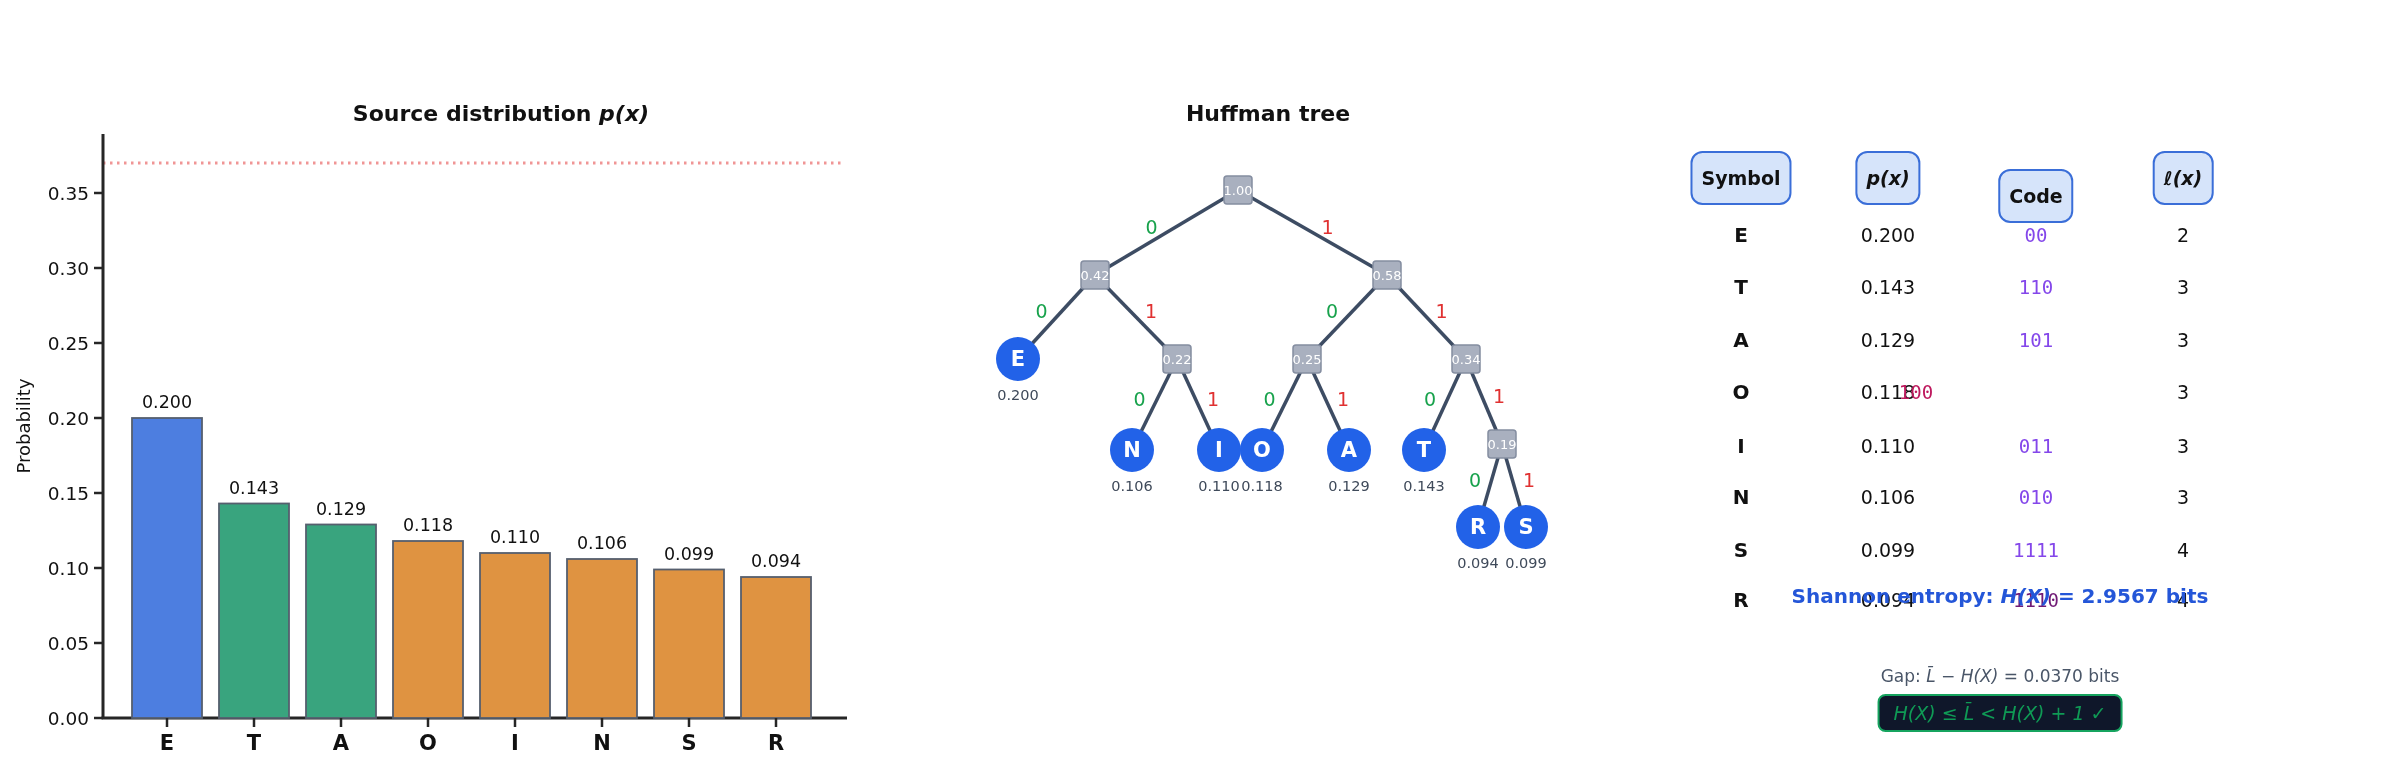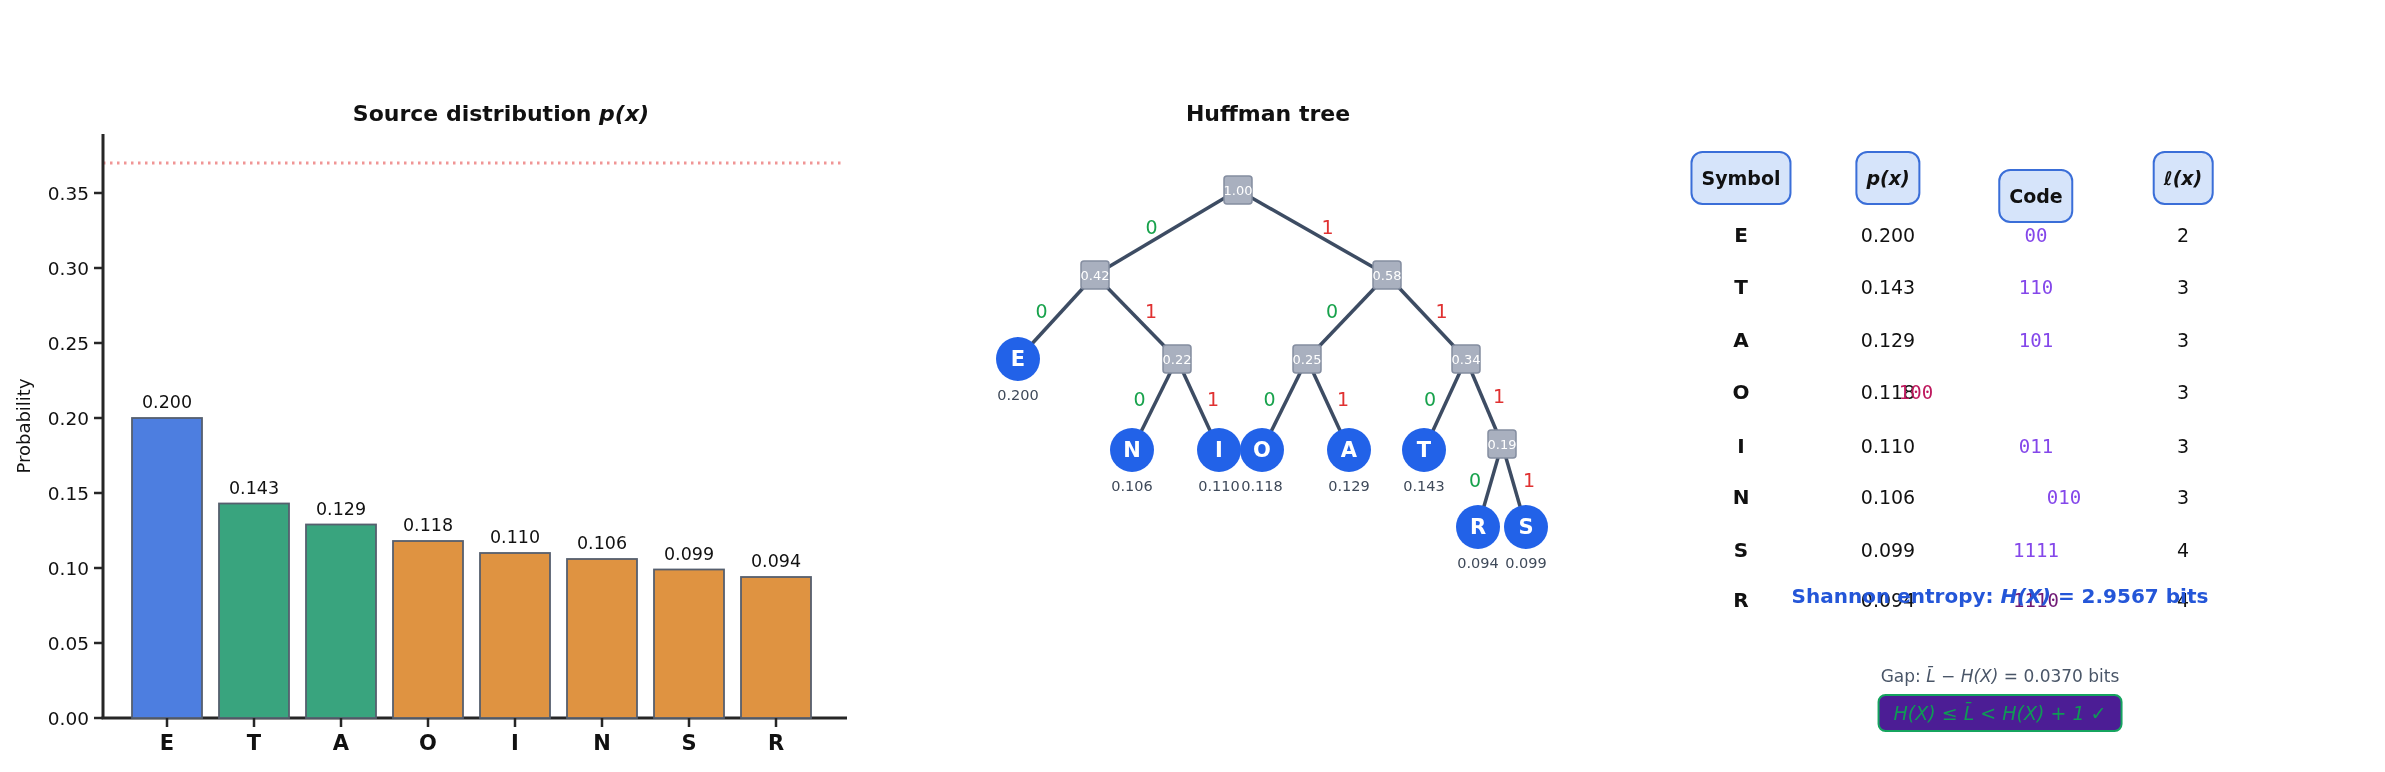"010" div.cell { margin-left: 28px -> none }
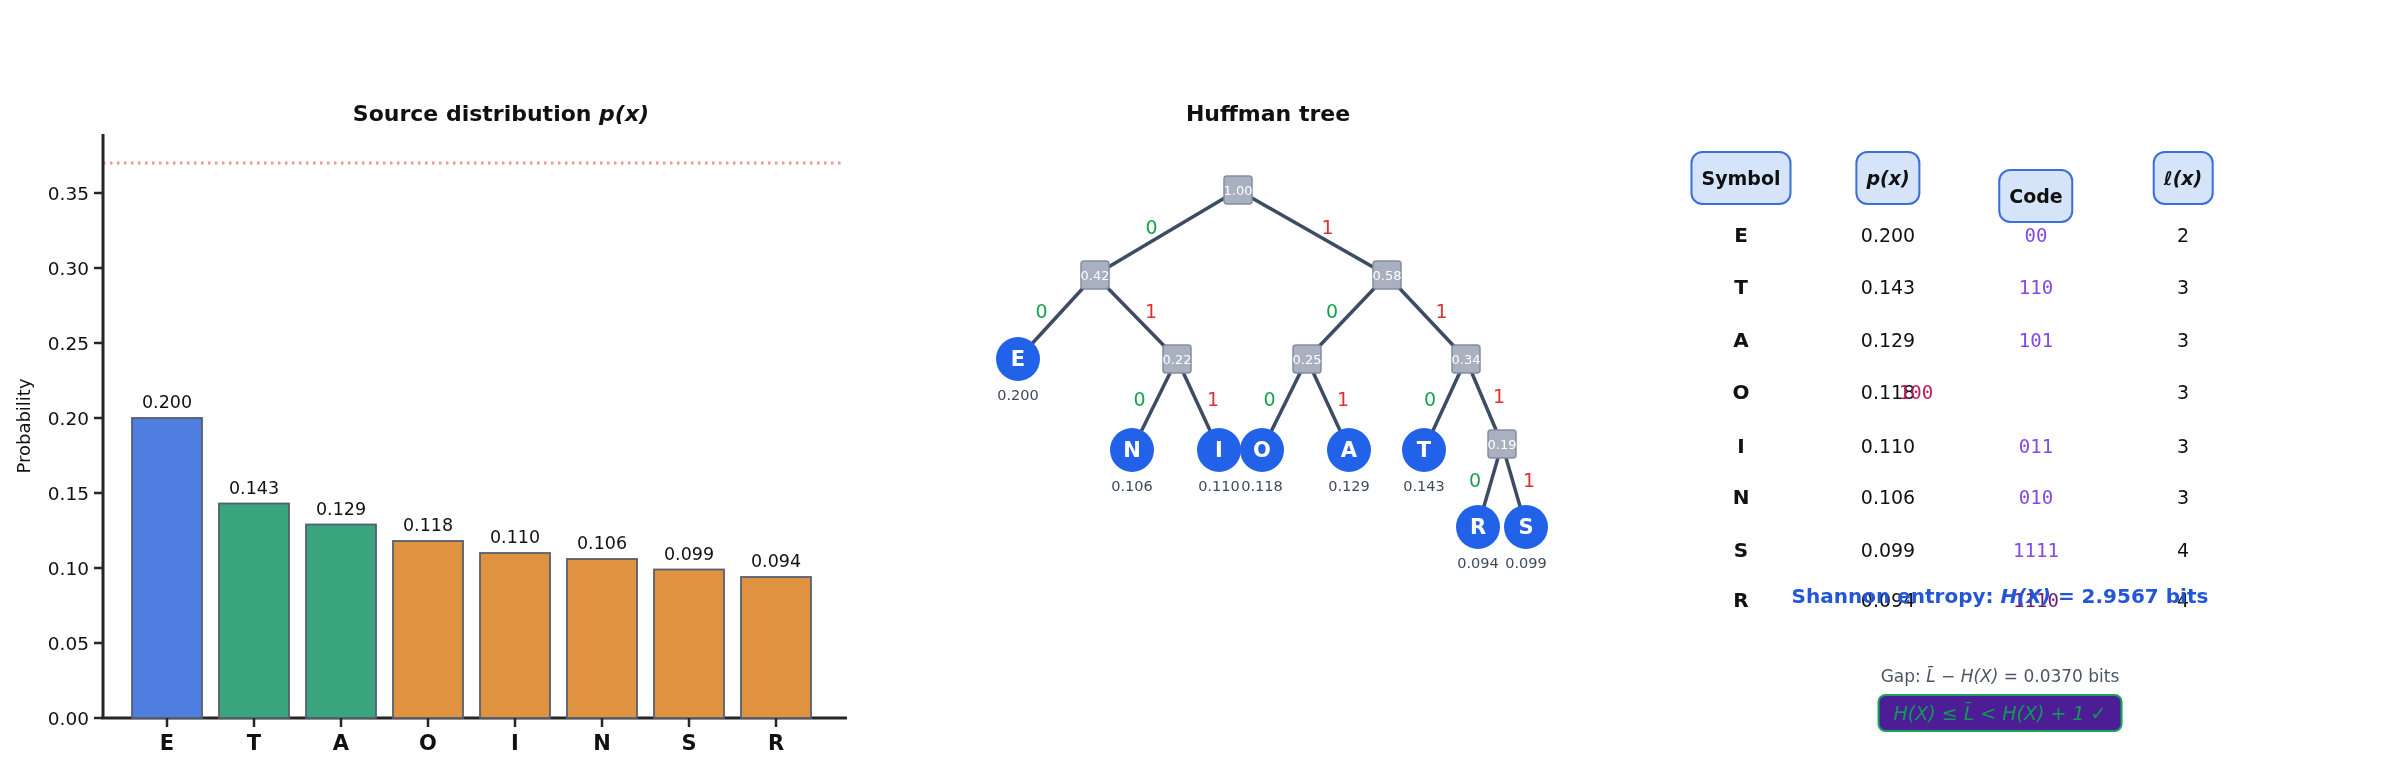"H(X) ≤ L̄ < H(X)" div.bound-box { background: #4c1d95 -> #0f172a }
